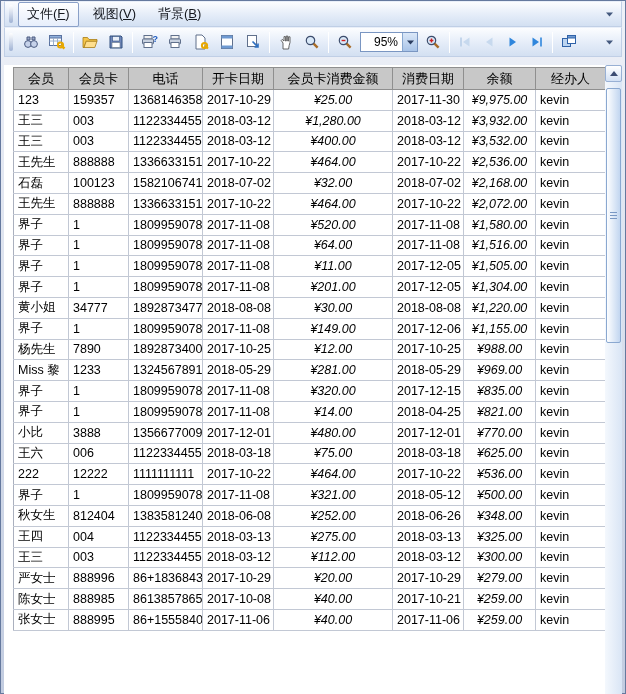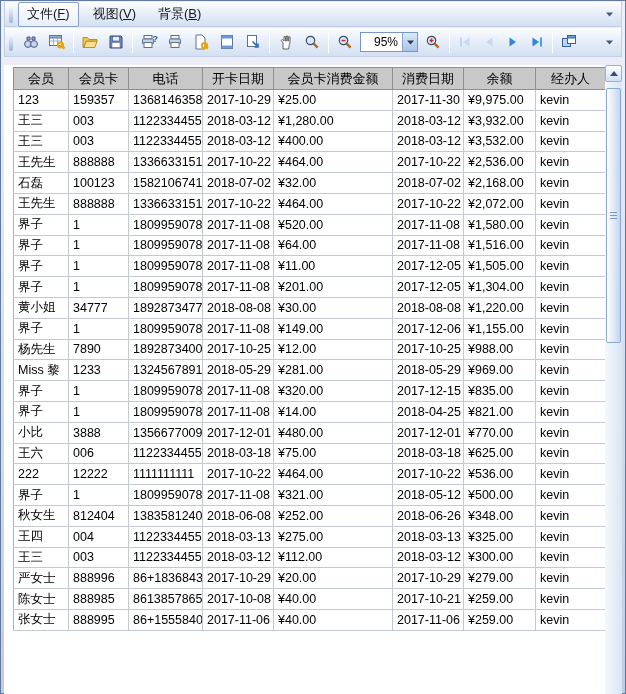"¥25.00" td.r { font-style: none -> italic; text-align: left -> center }
